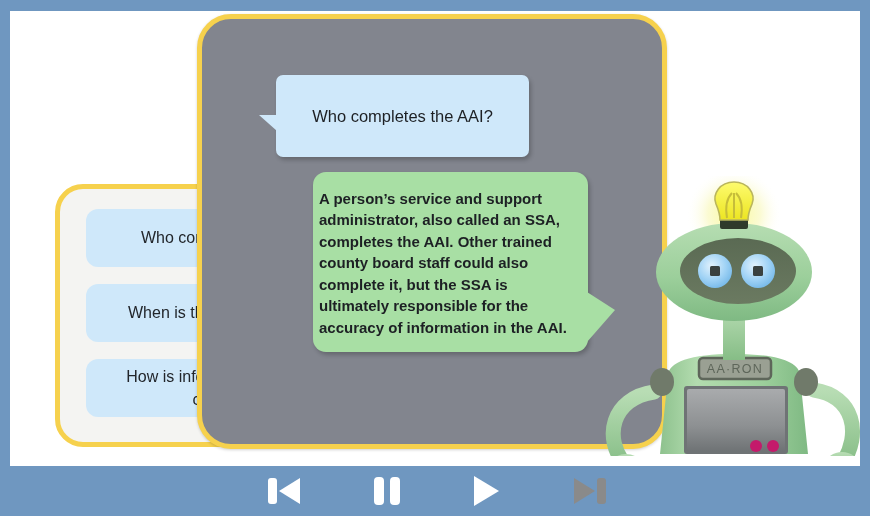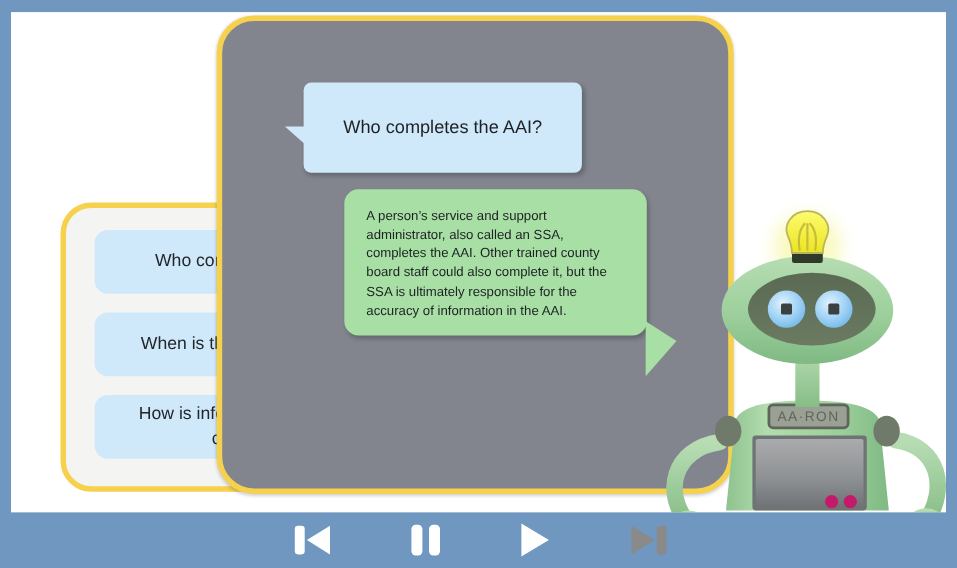"A person’s service and support" .bubble.a .body { font-size: 12px -> 15px; font-weight: none -> bold; padding: 16px 19px 14px 20px -> 16px 19px 14px 6px }
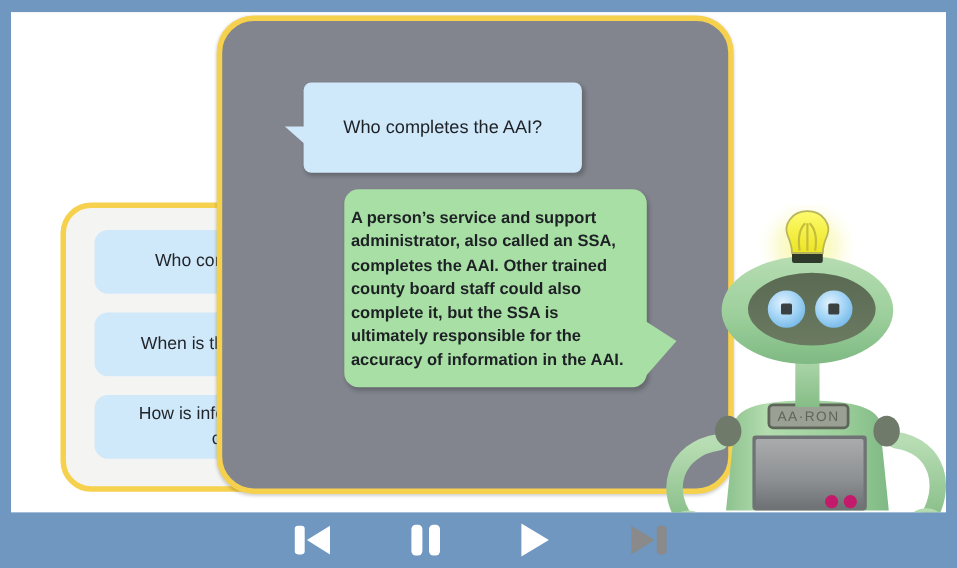"AA·RON" .robot { top: 186px -> 176px }
